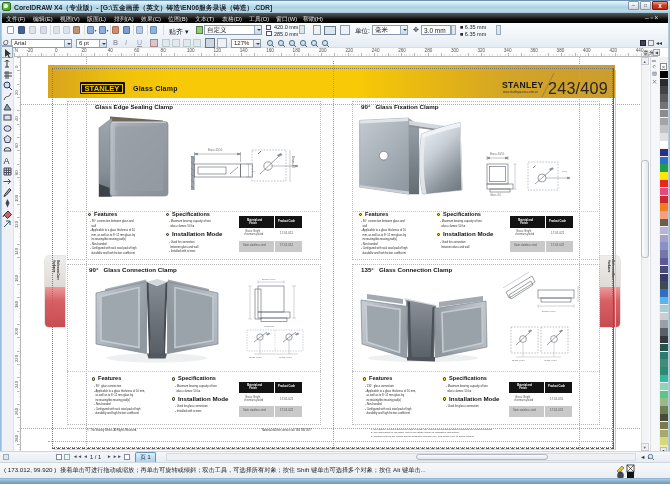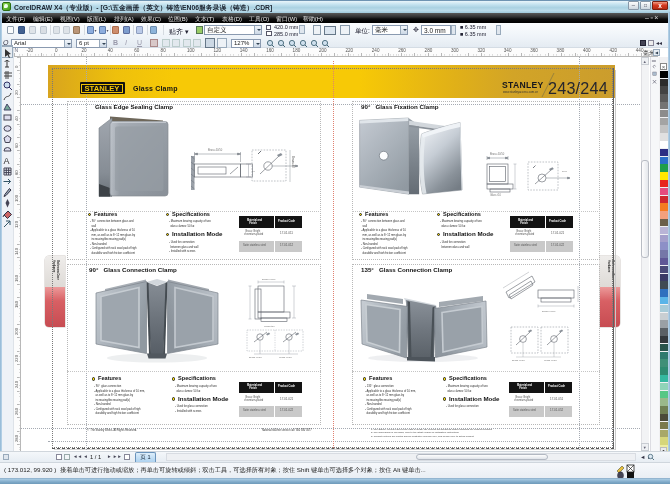"243/244" div.t { text: 243/244 -> 243/409 }
